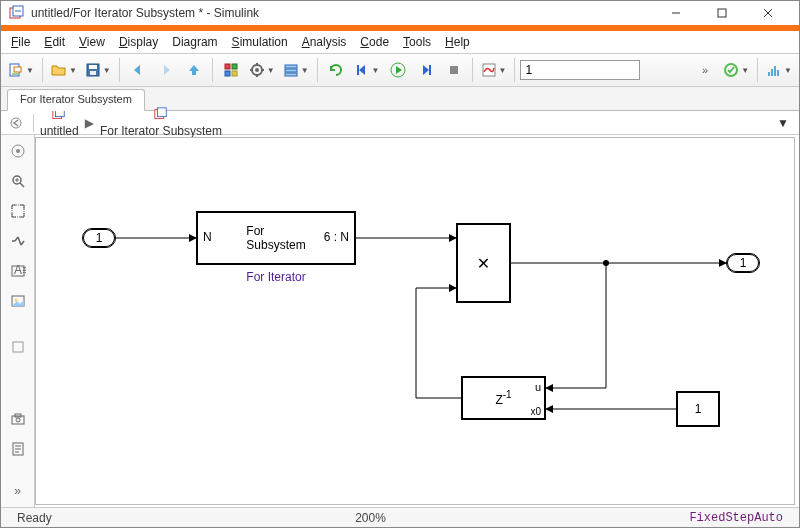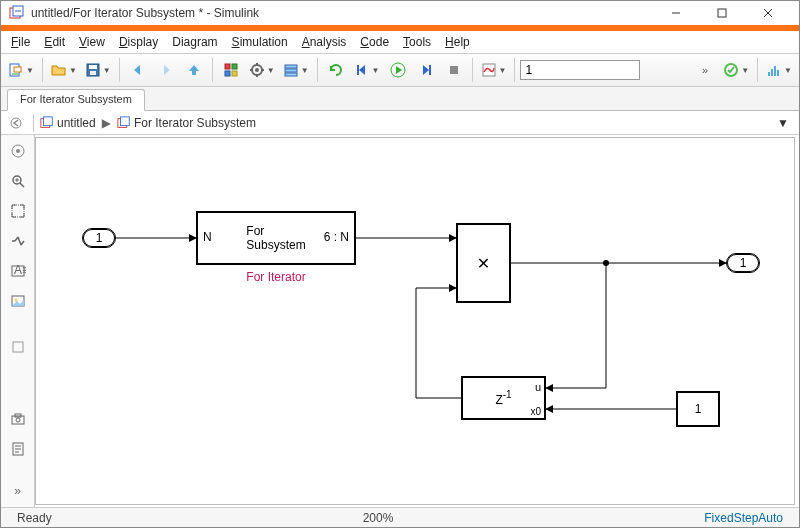"untitled" .crumbbar .crumb { flex-direction: none -> column }
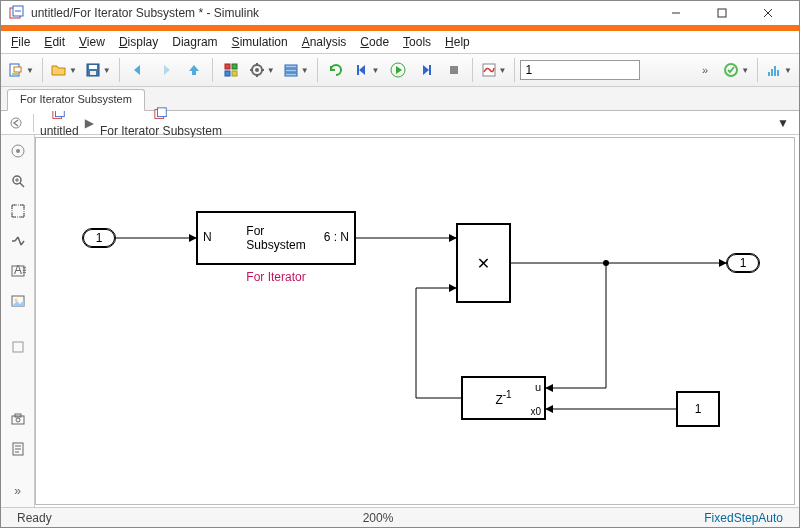"For Iterator" .blklabel { color: #be185d -> #4c1d95 }
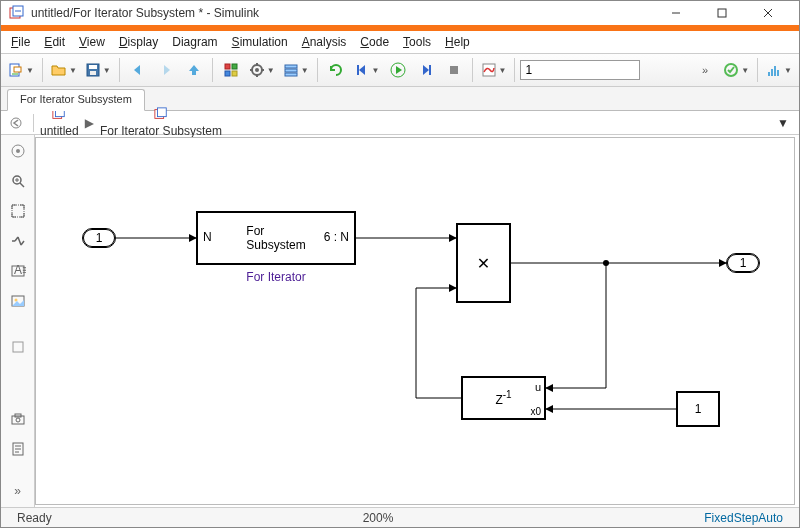"FixedStepAuto" .statusbar .solver { color: #0369a1 -> #701a75; font-family: none -> Liberation Mono, monospace }
